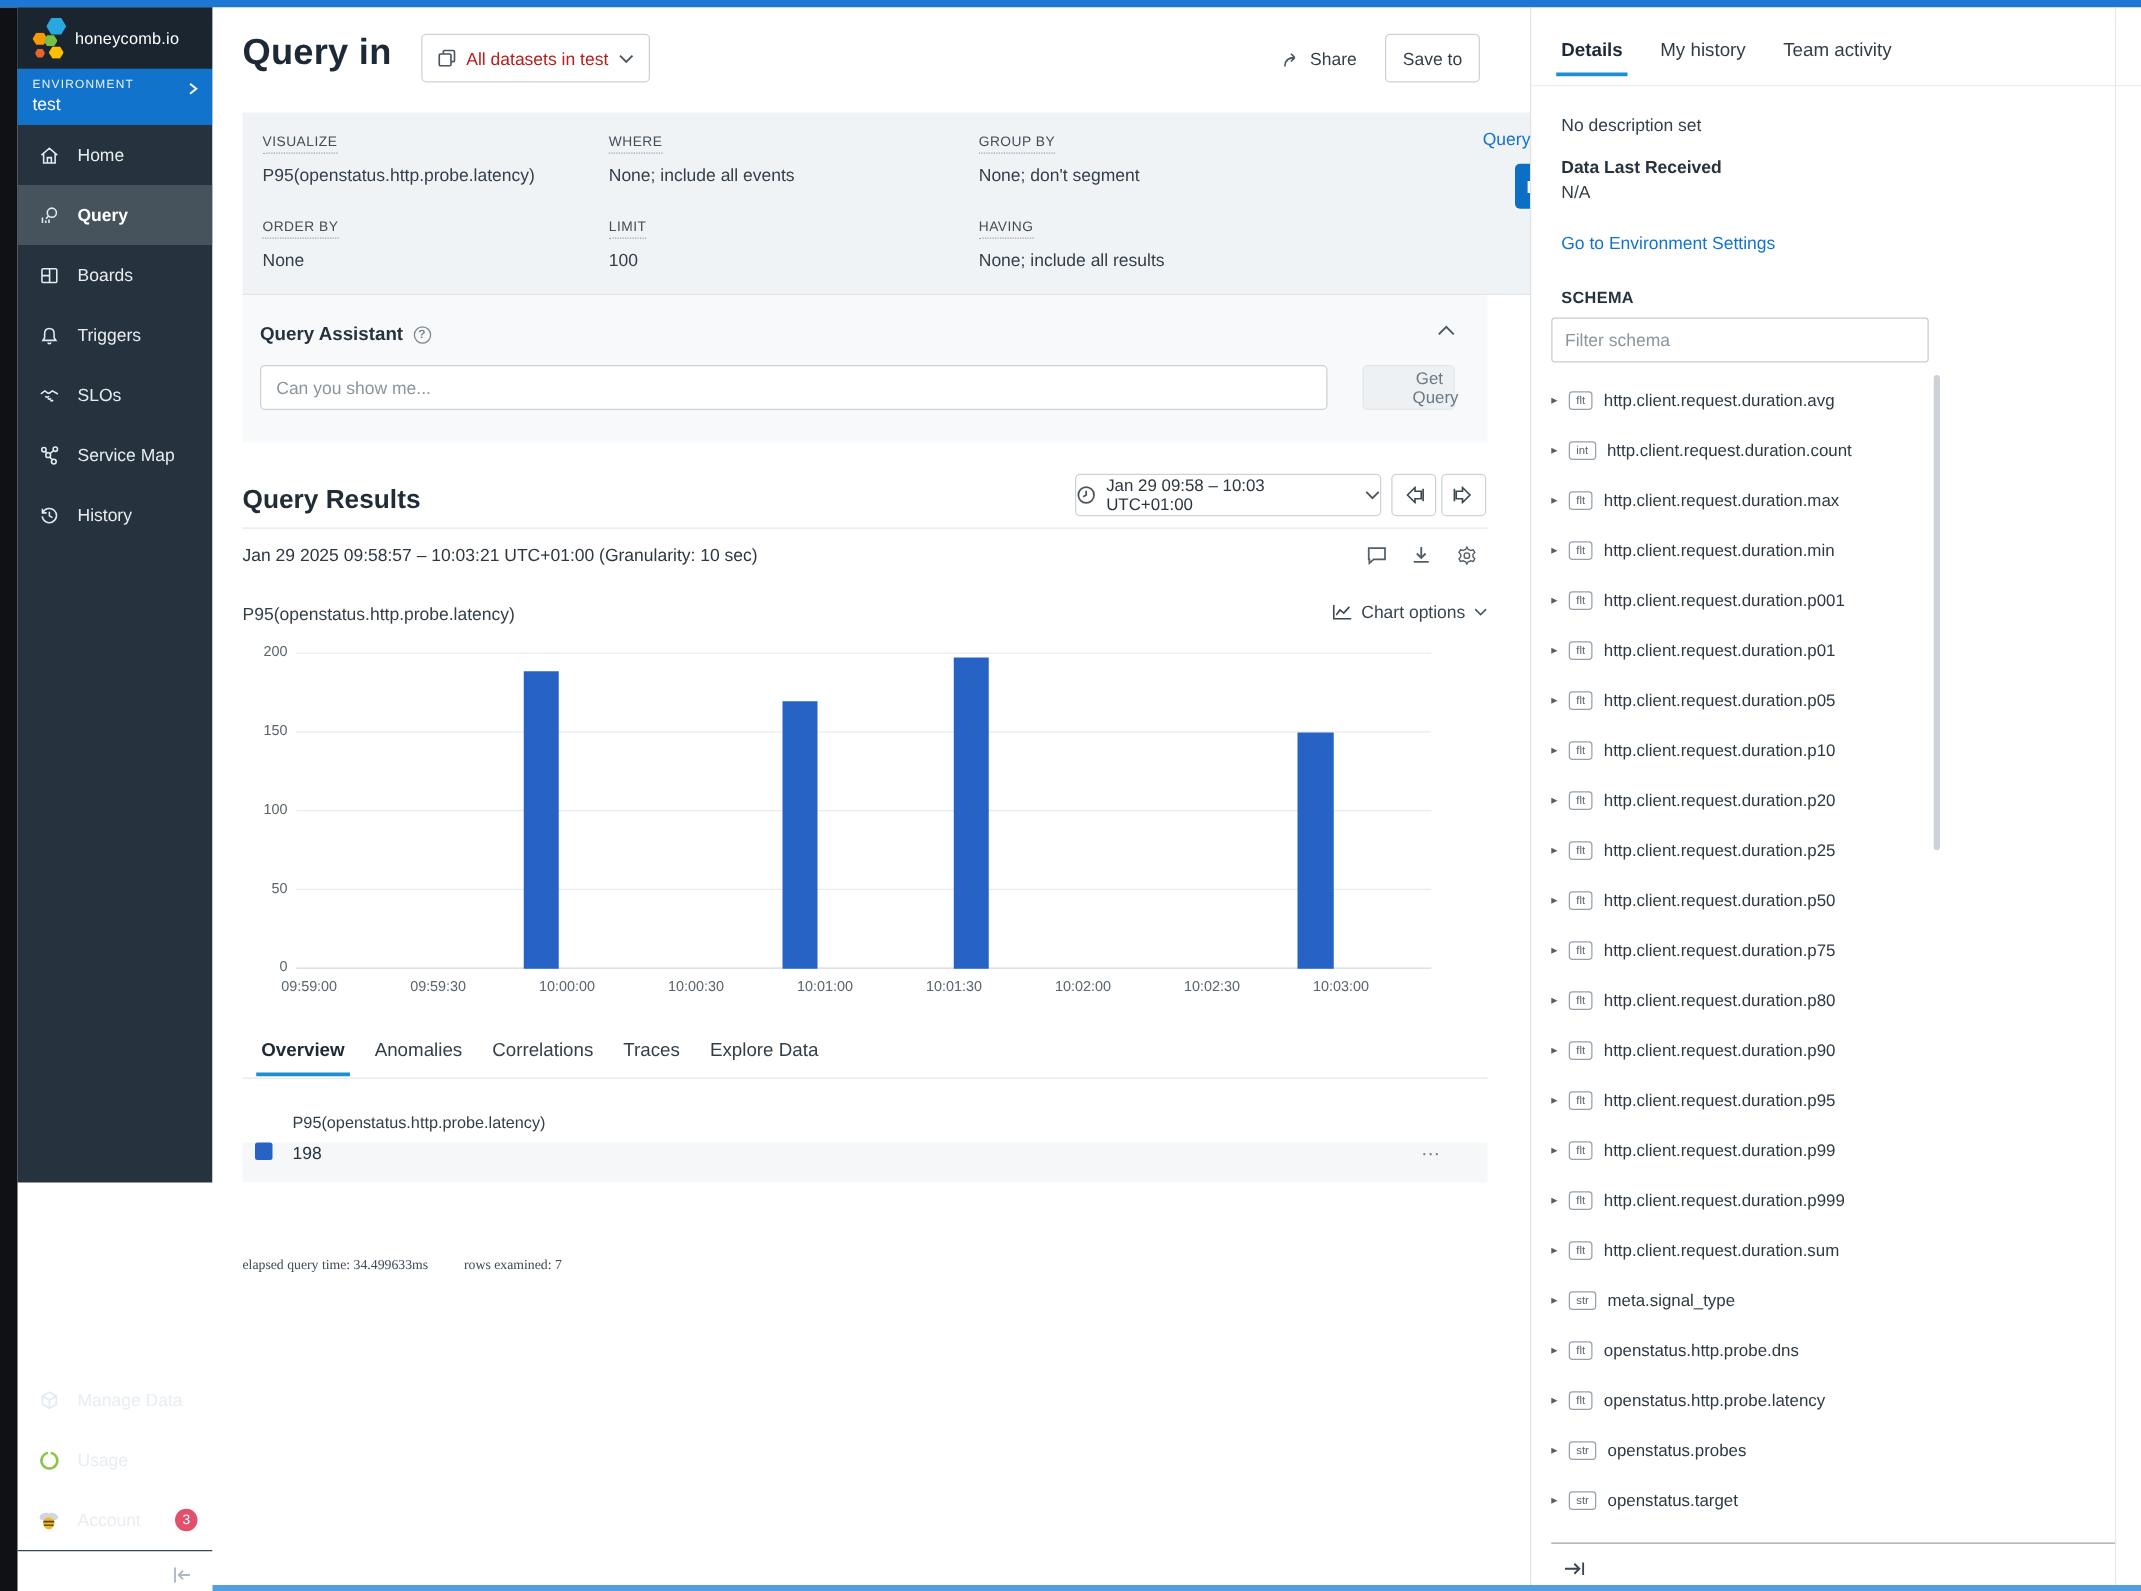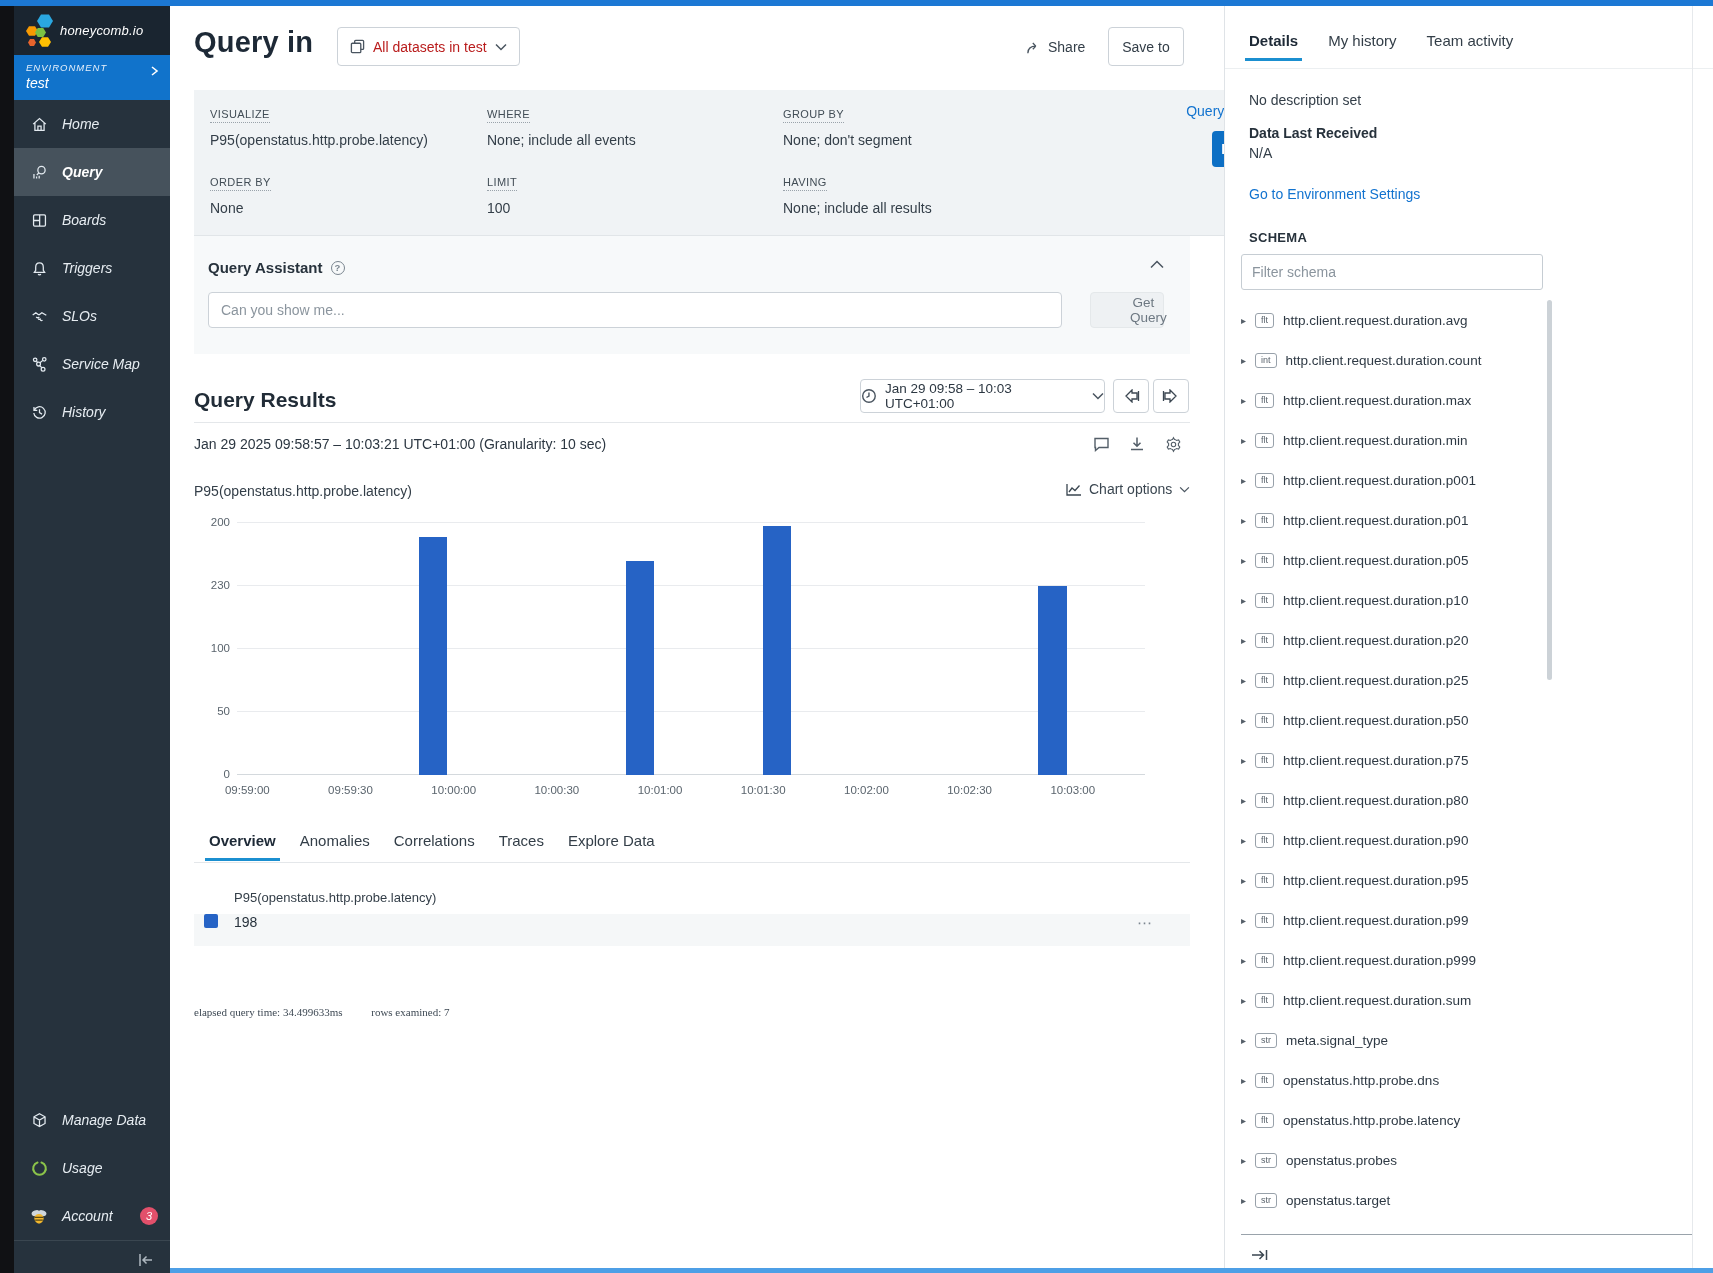"honeycomb.io" .sidebar { font-style: italic -> none; height: 1267px -> 940px }
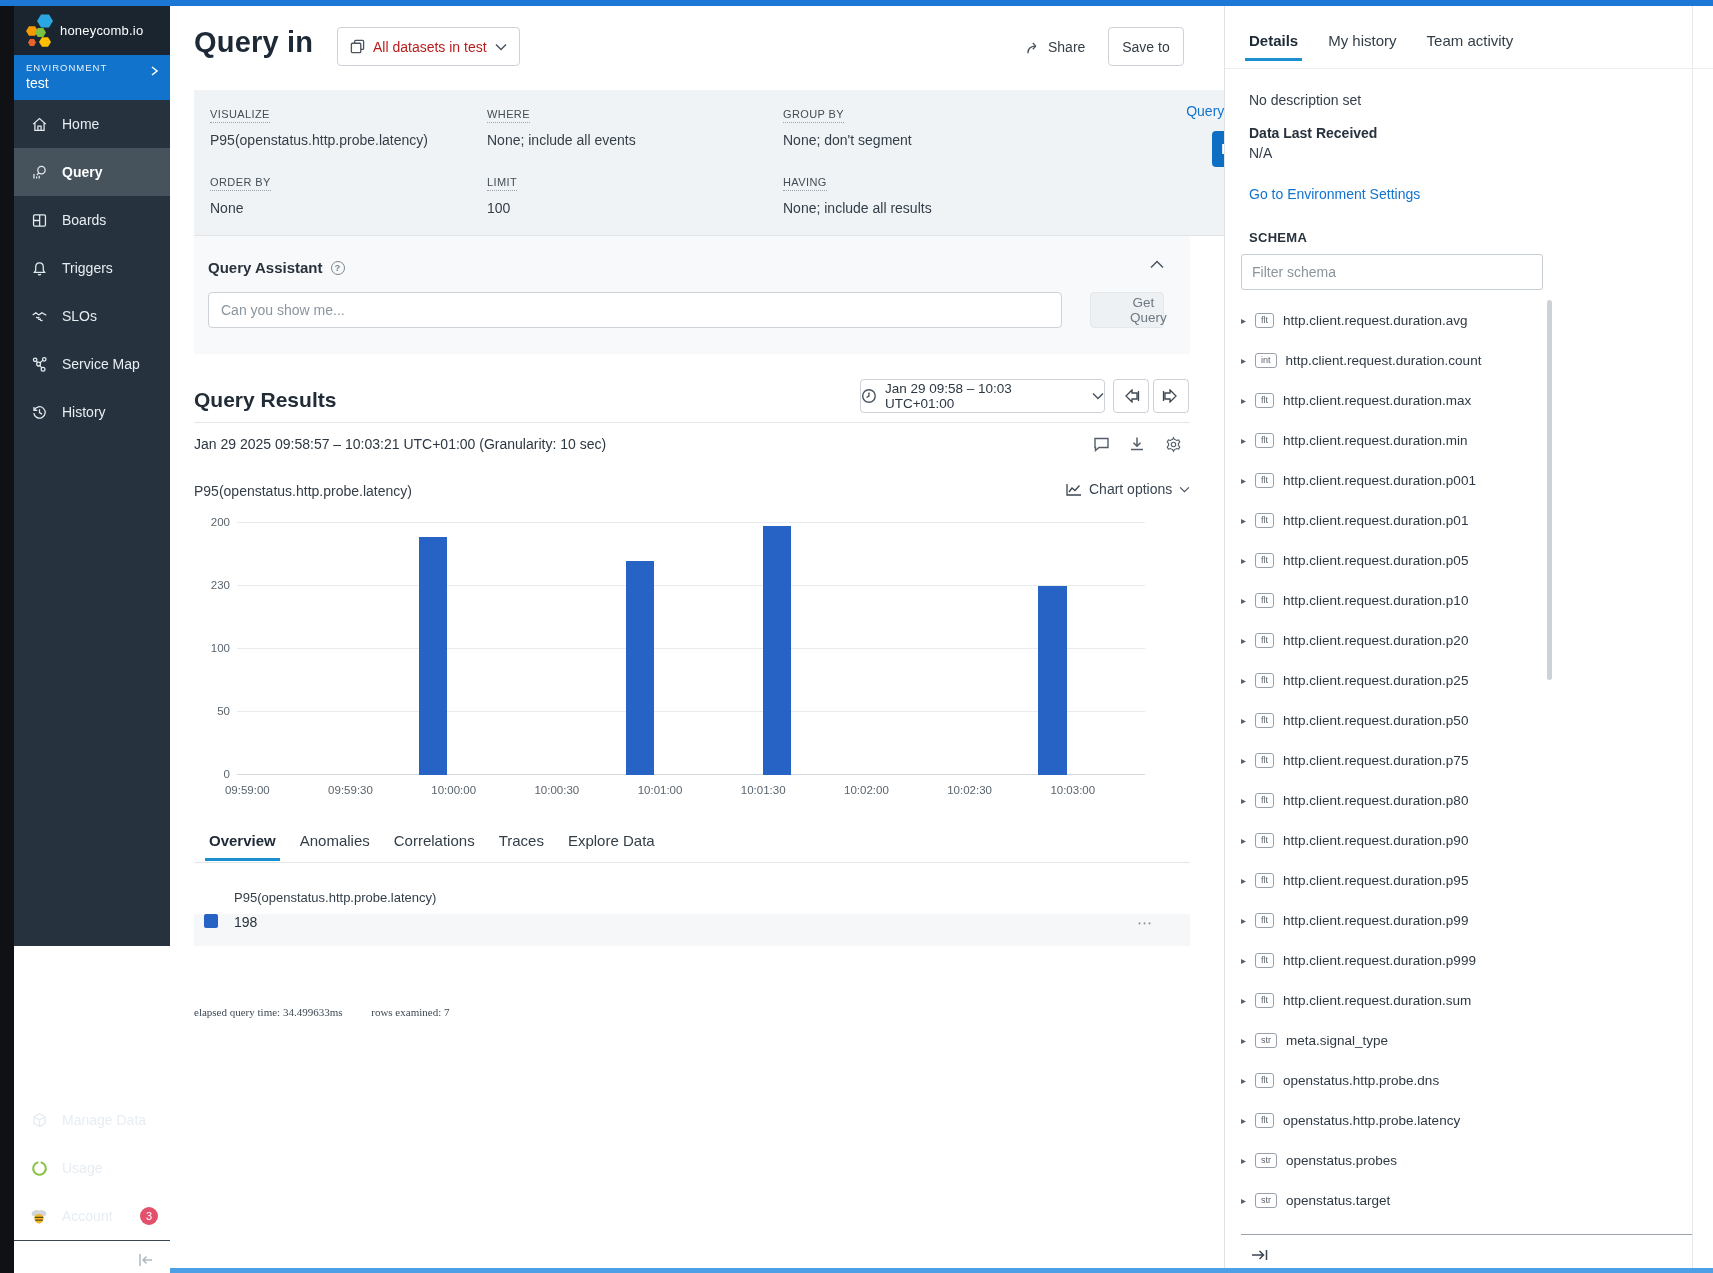"230" div.ylab { text: 230 -> 150 }
